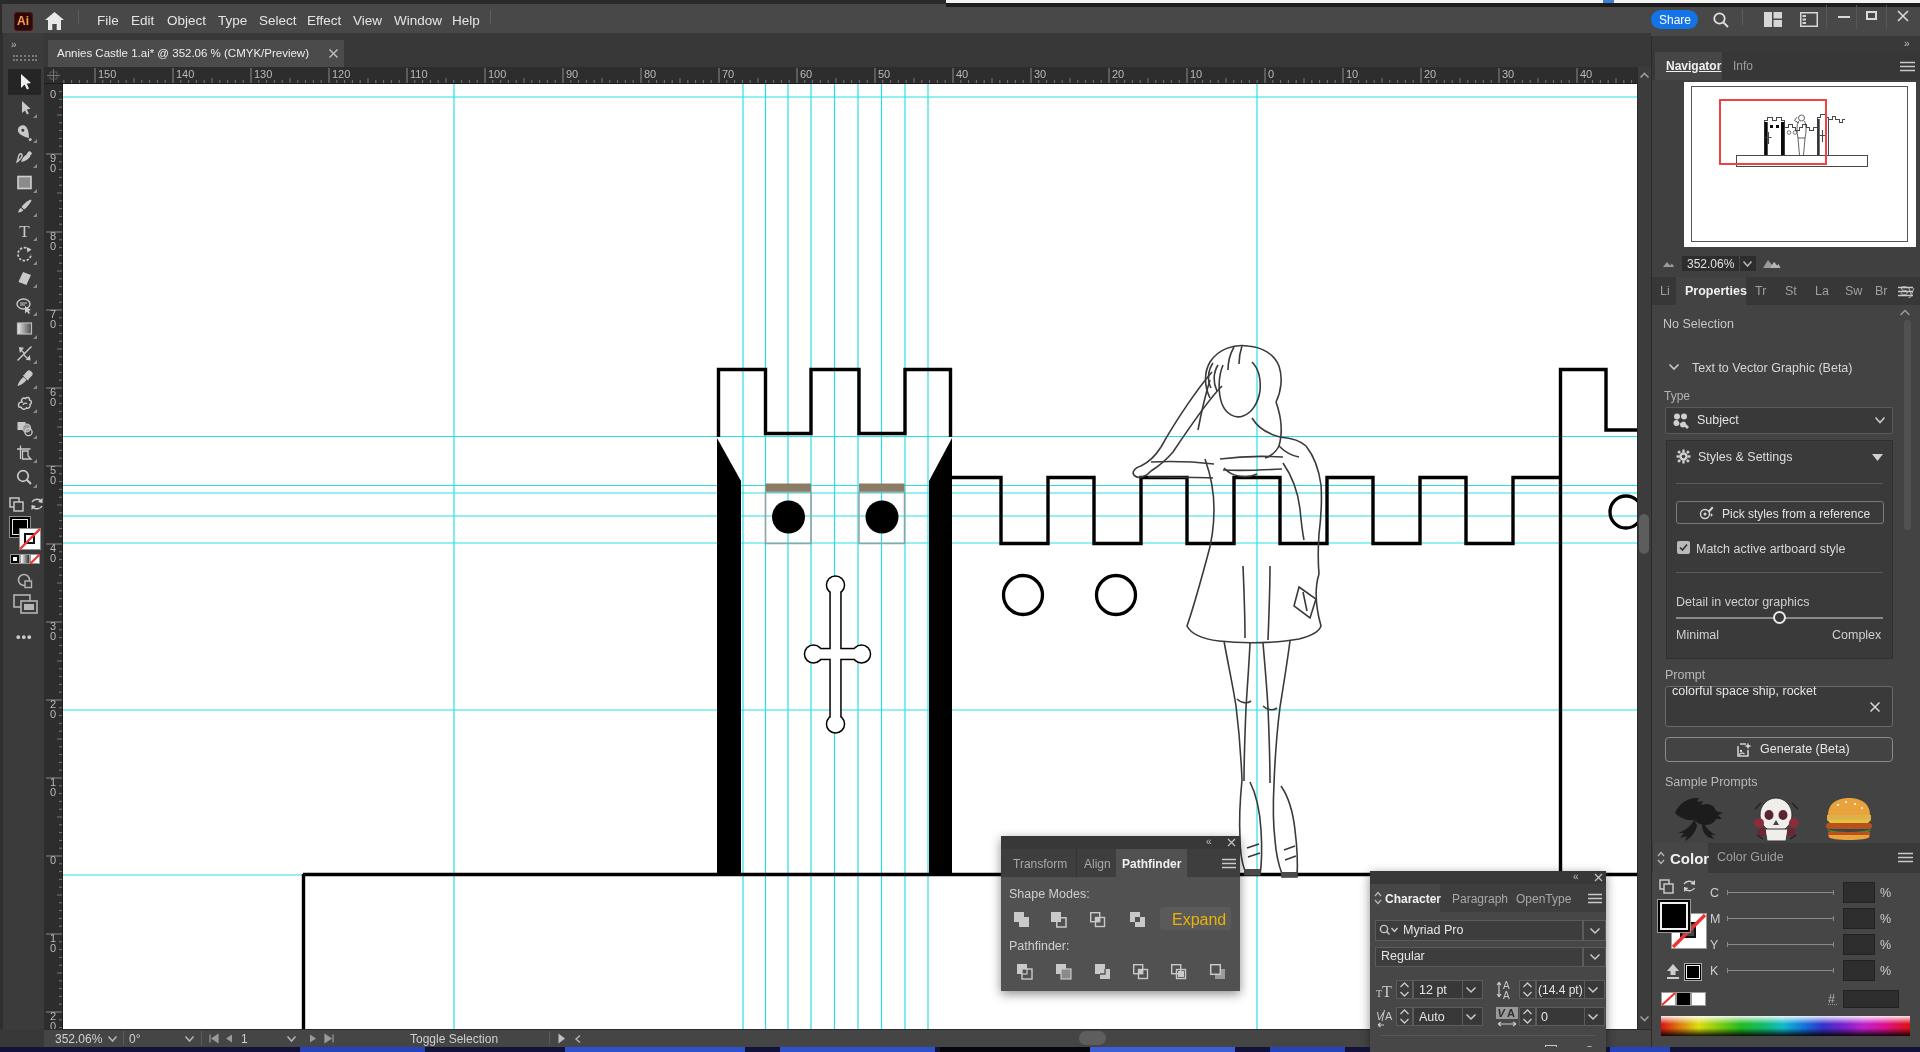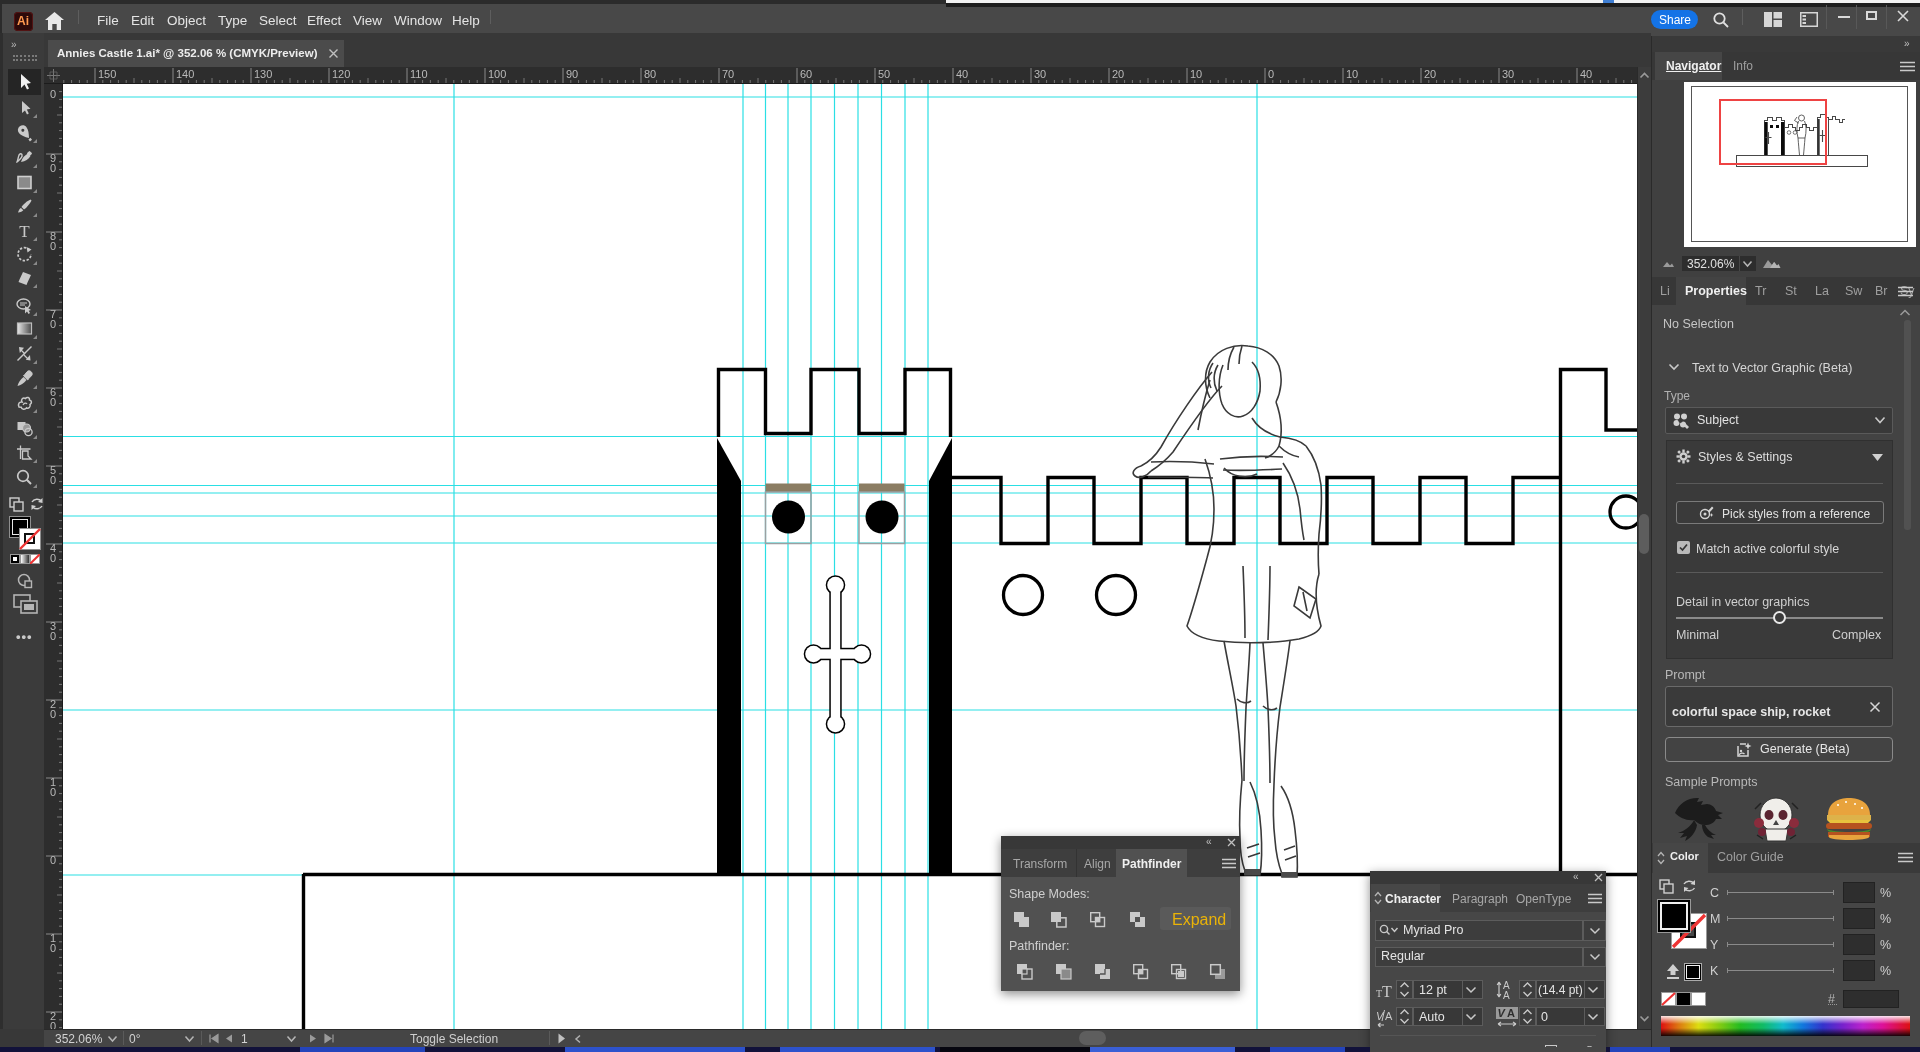"Annies Castle 1.ai* @ 352.06" div.txt { font-weight: bold -> normal }
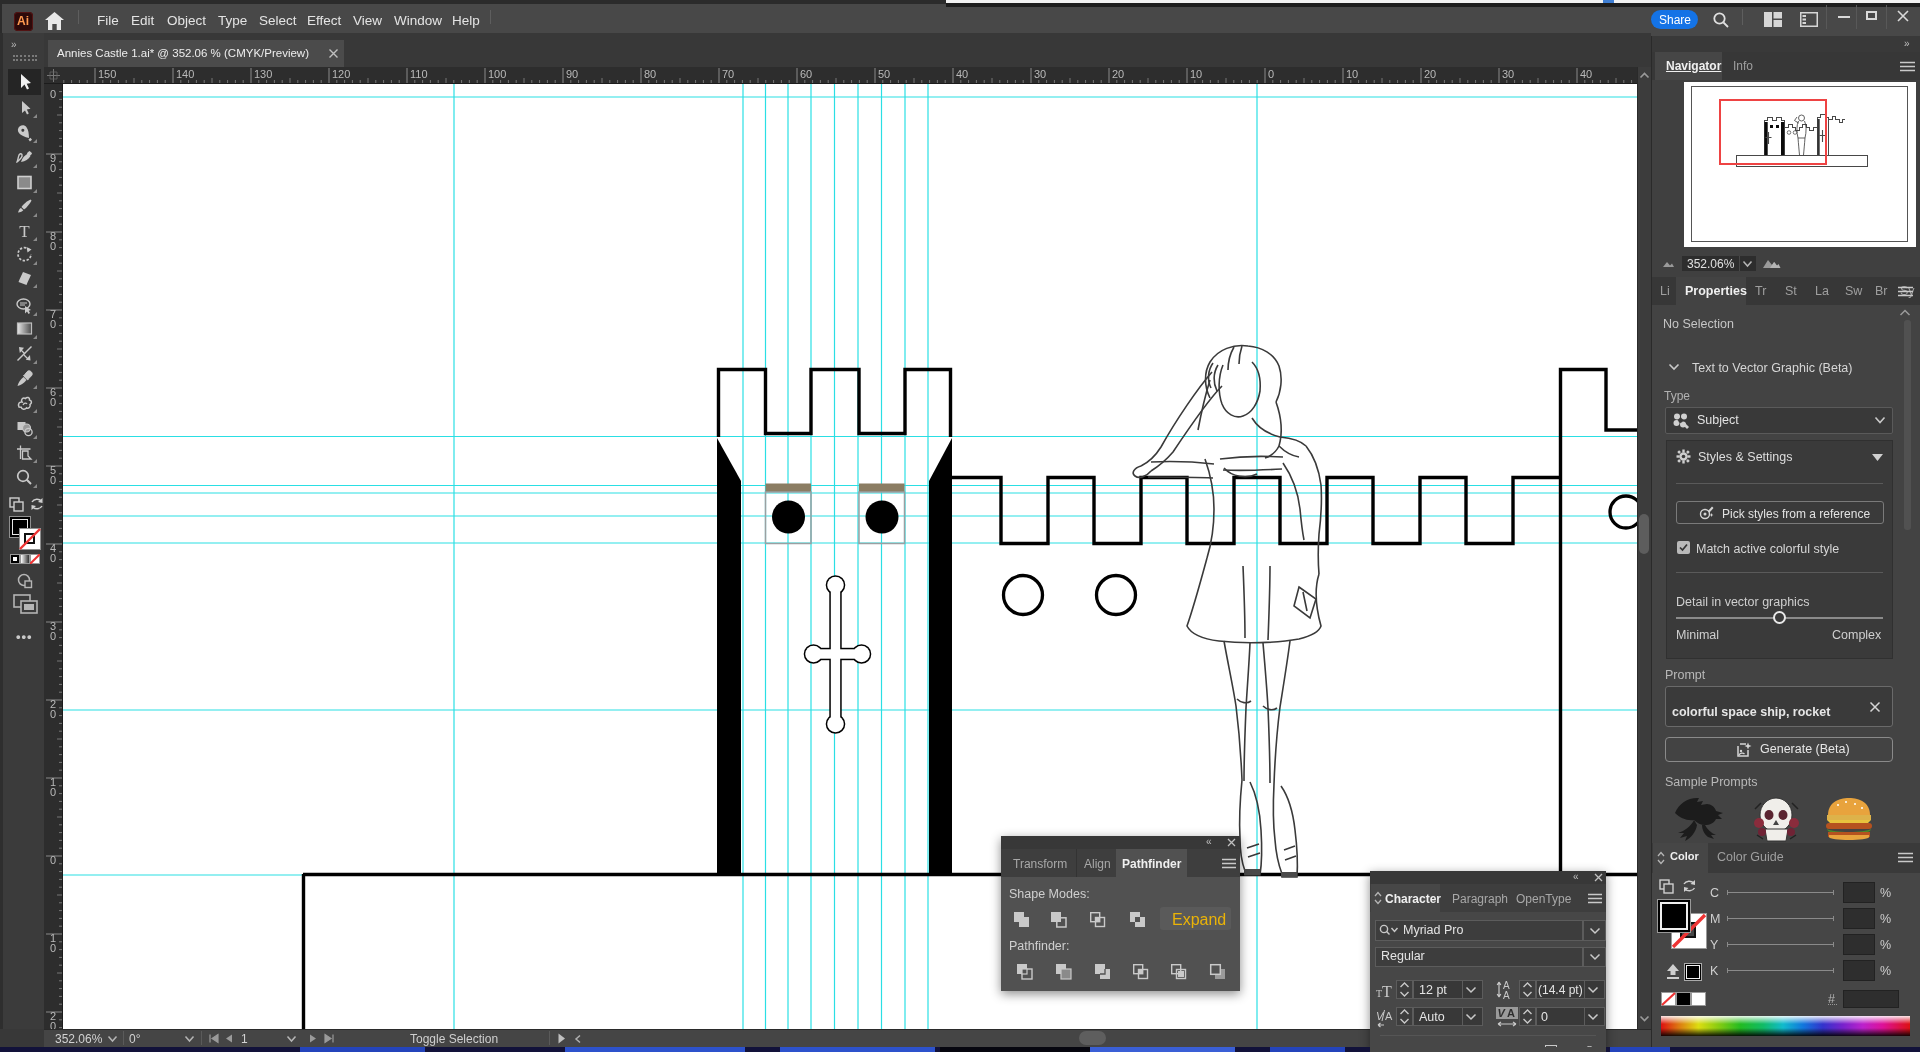"Match active colorful style" div.txt { text: colorful -> artboard }
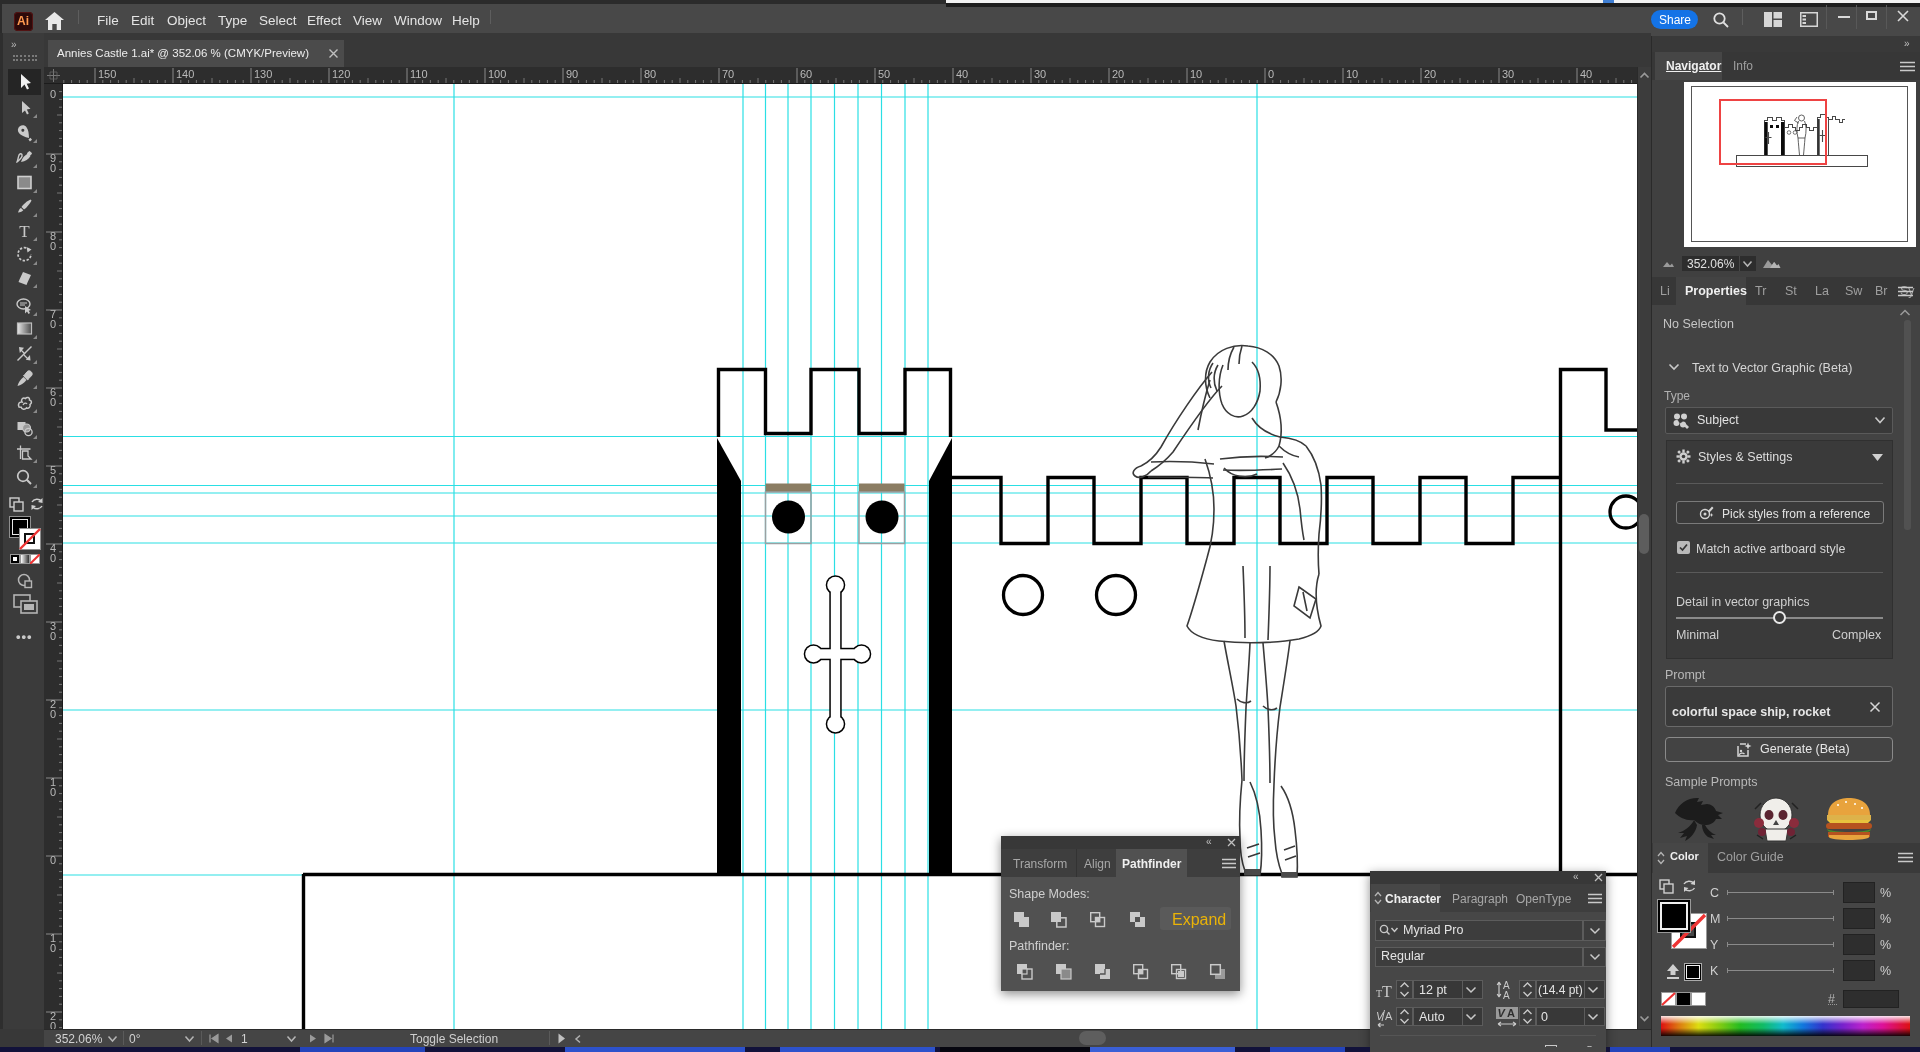"colorful space ship, rocket" div.txt { font-weight: bold -> none; top: 705px -> 684px }
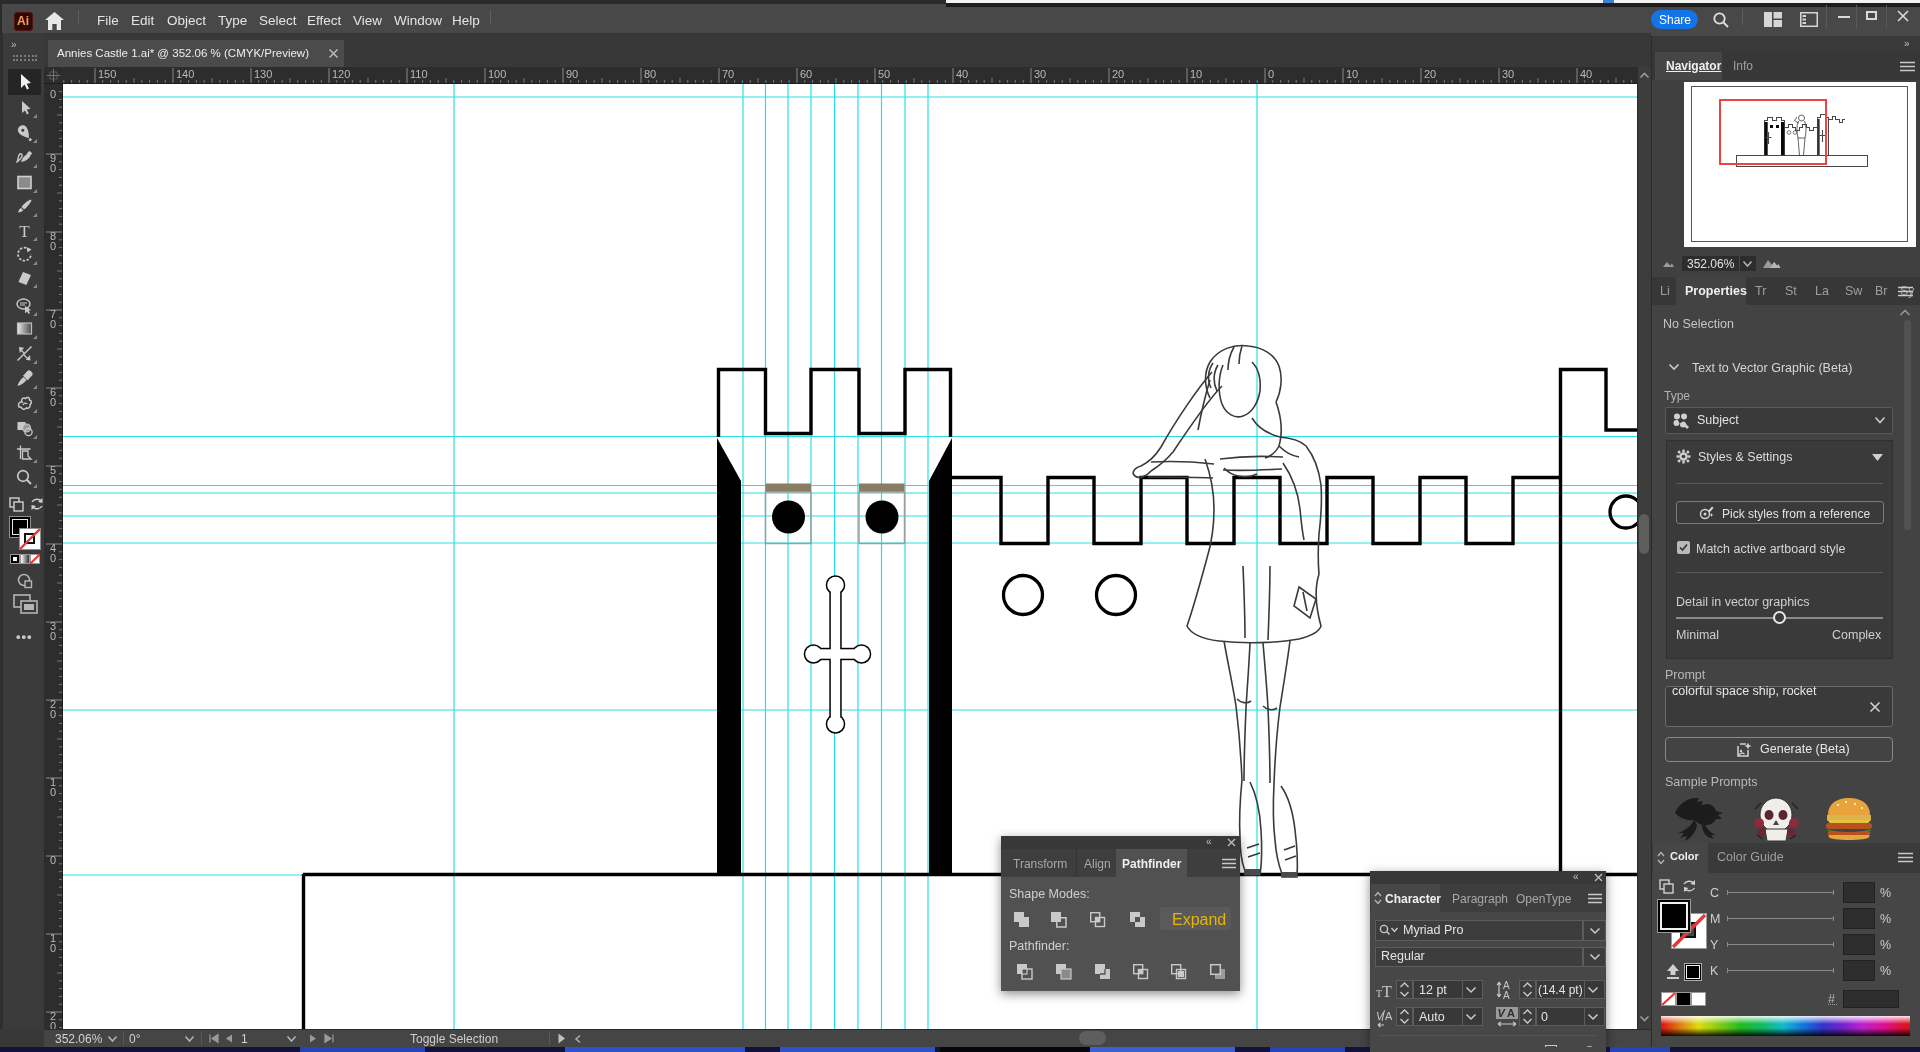"Color" div.txt { font-size: 11px -> 15px }
